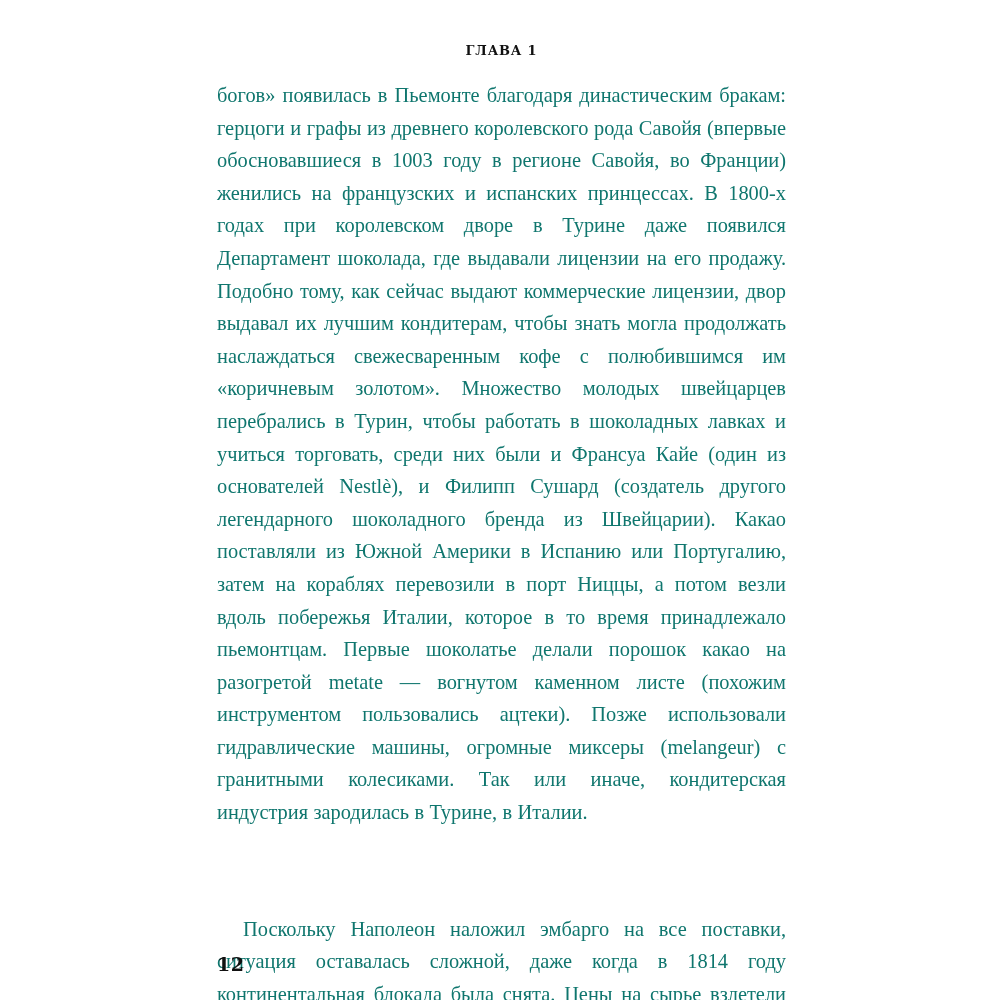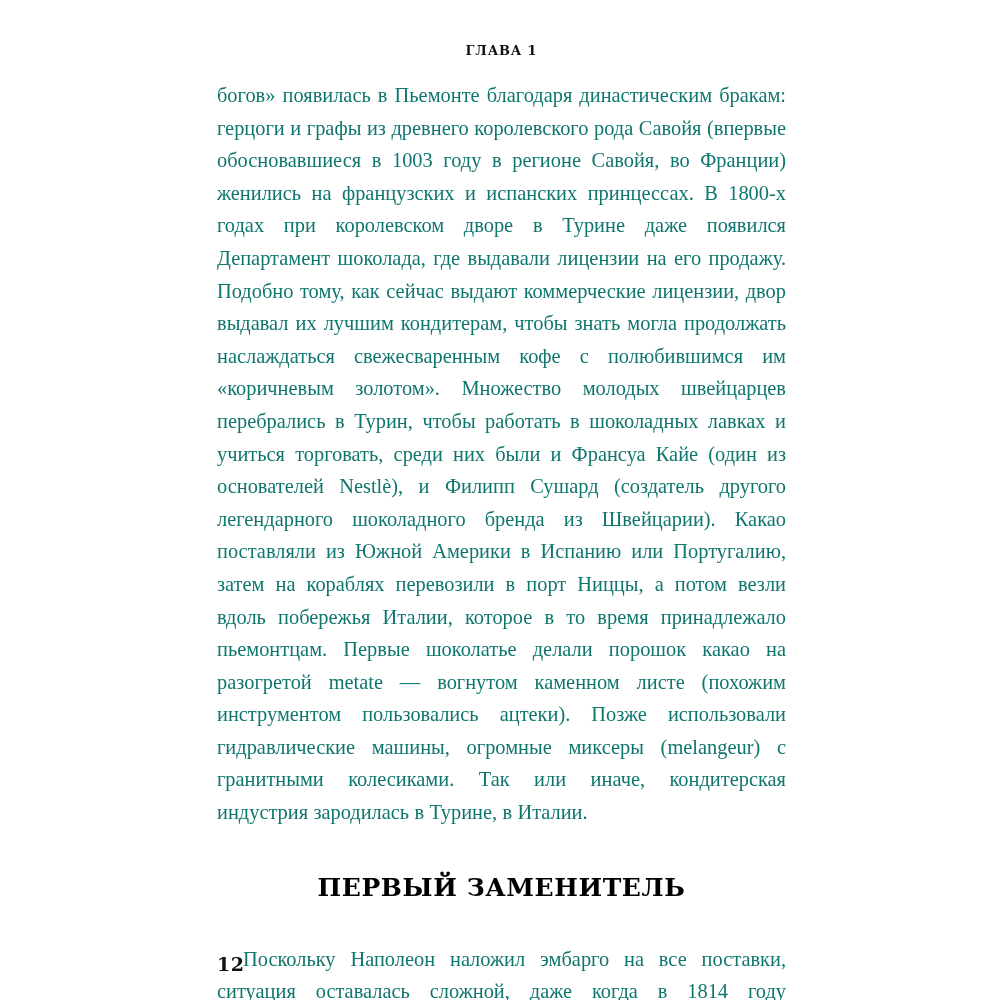"ПЕРВЫЙ ЗАМЕНИТЕЛЬ" h2.section-heading { html: <h2>ПЕРВЫЙ ЗАМЕНИТЕЛЬ</h2> -> none }
